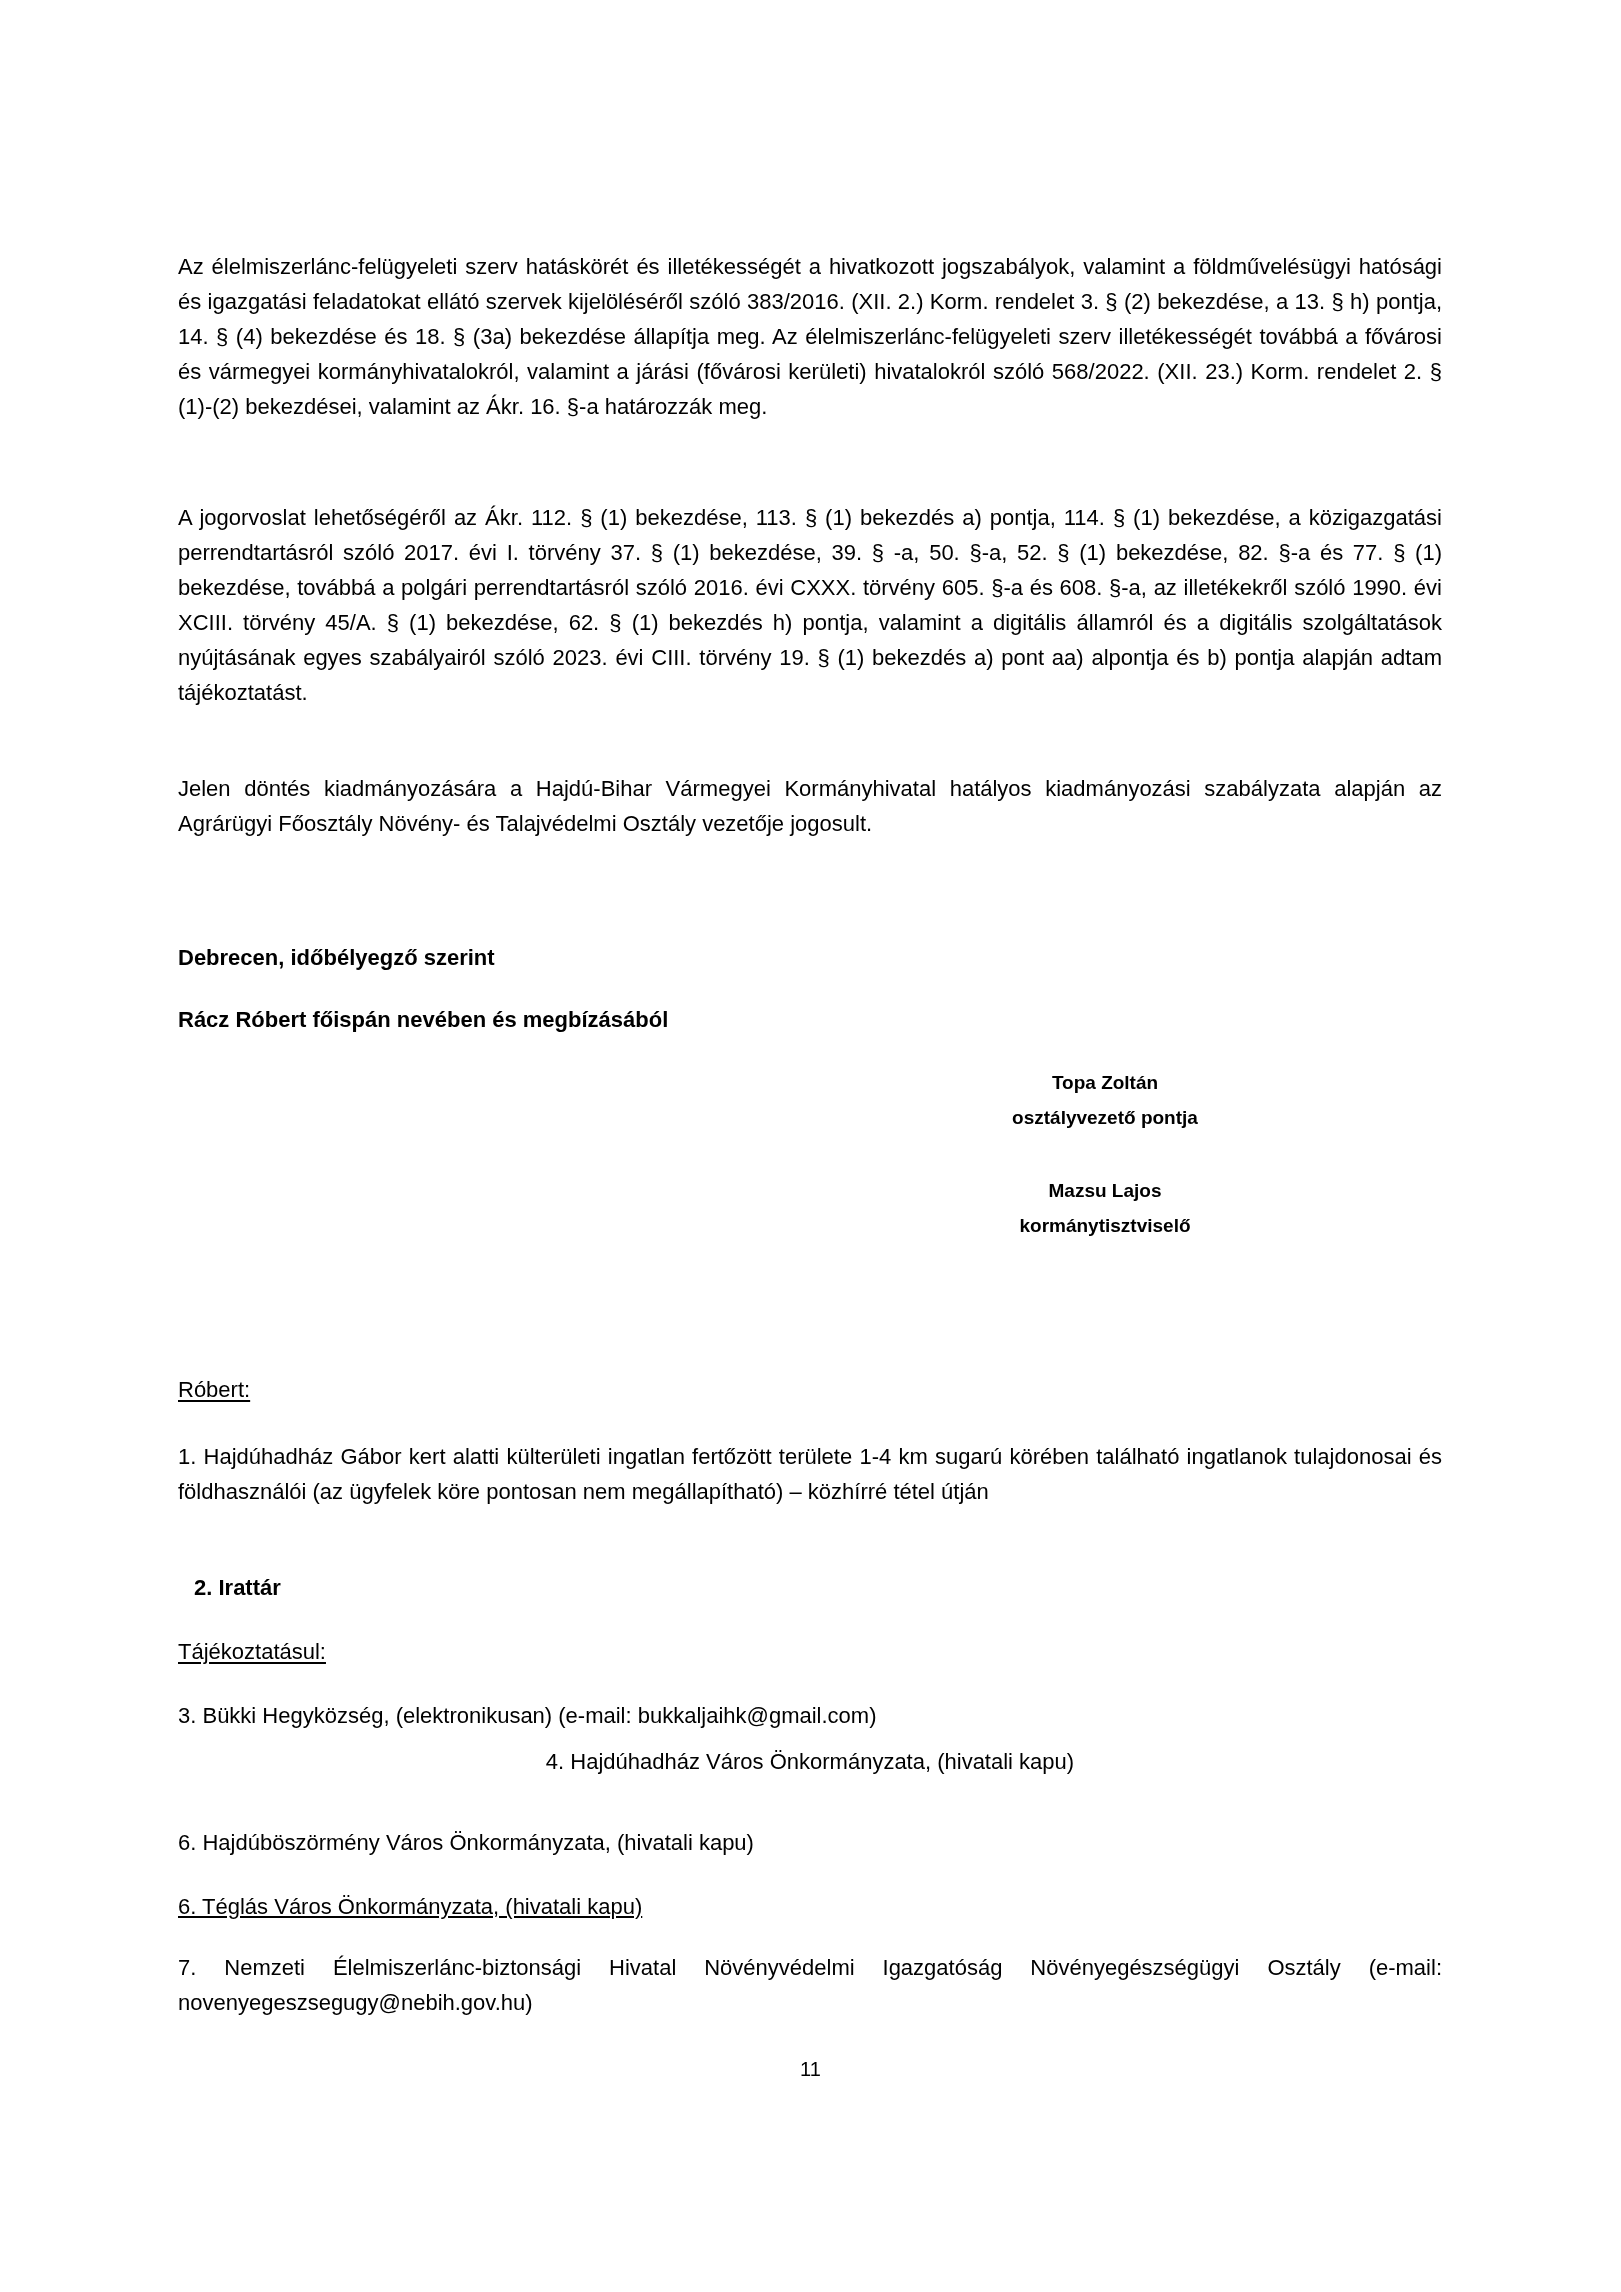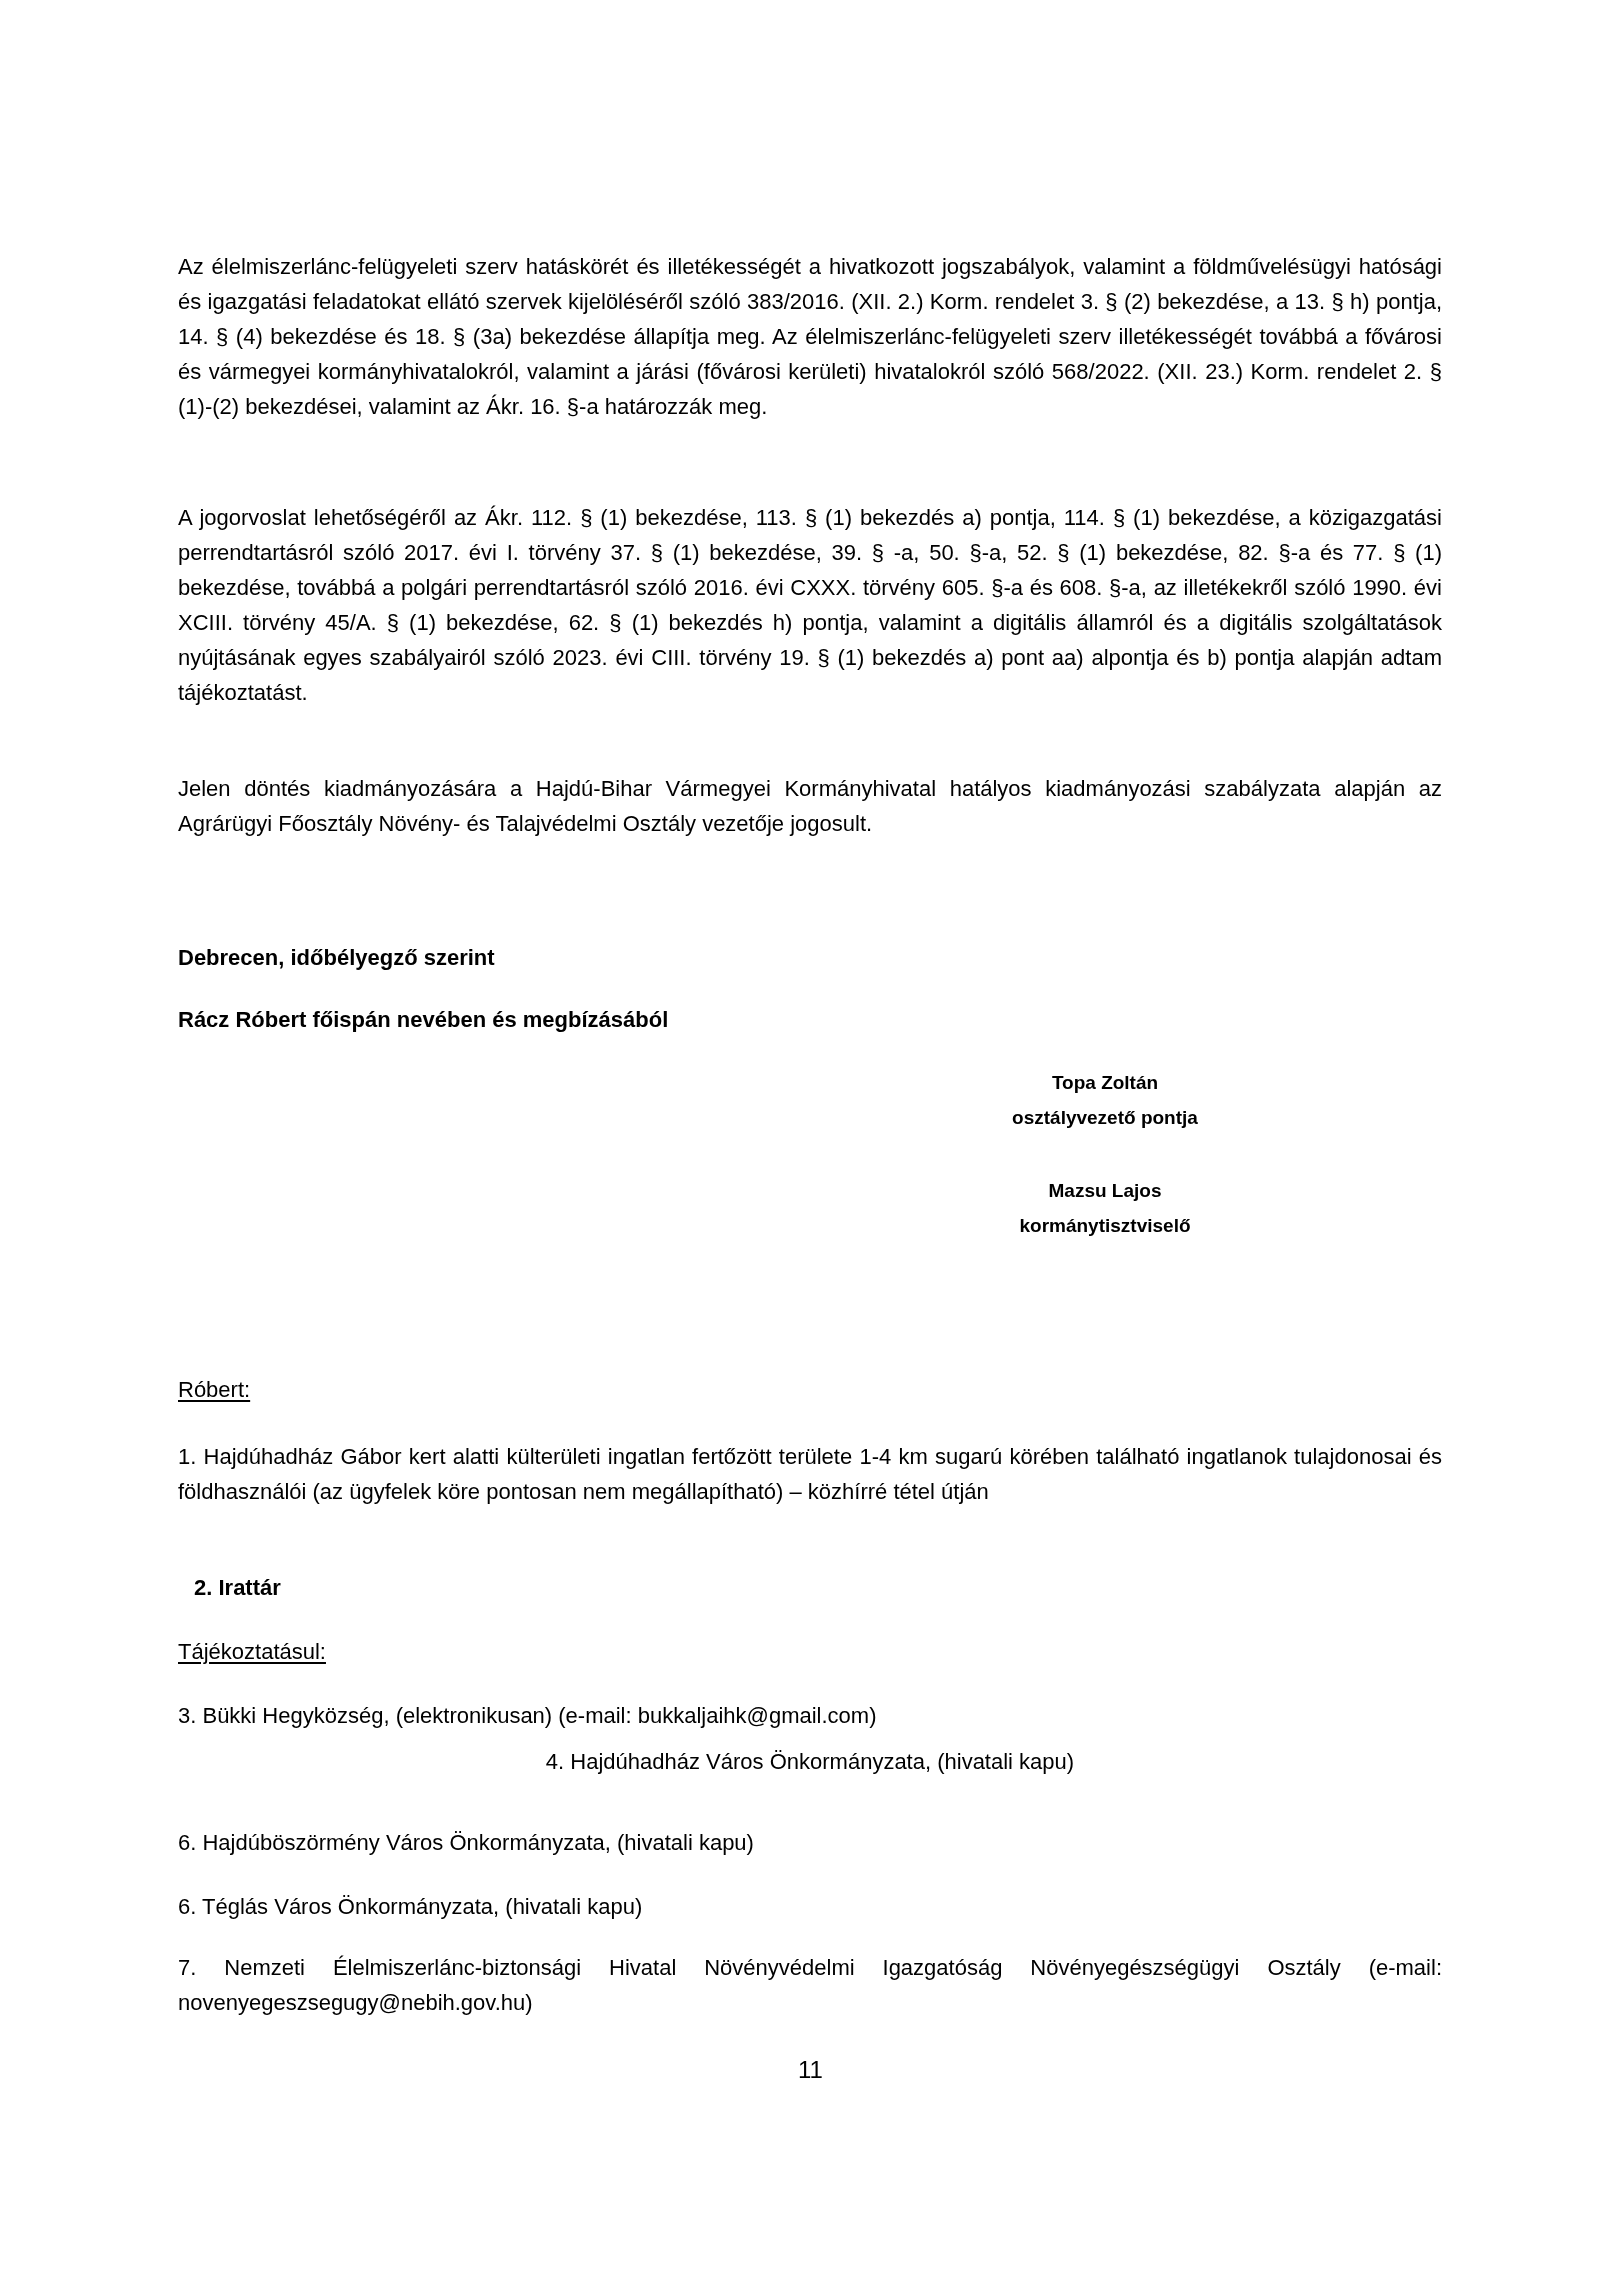"6. Téglás Város Önkormányzata, (hivatali" p.blk { text-decoration: none -> underline }
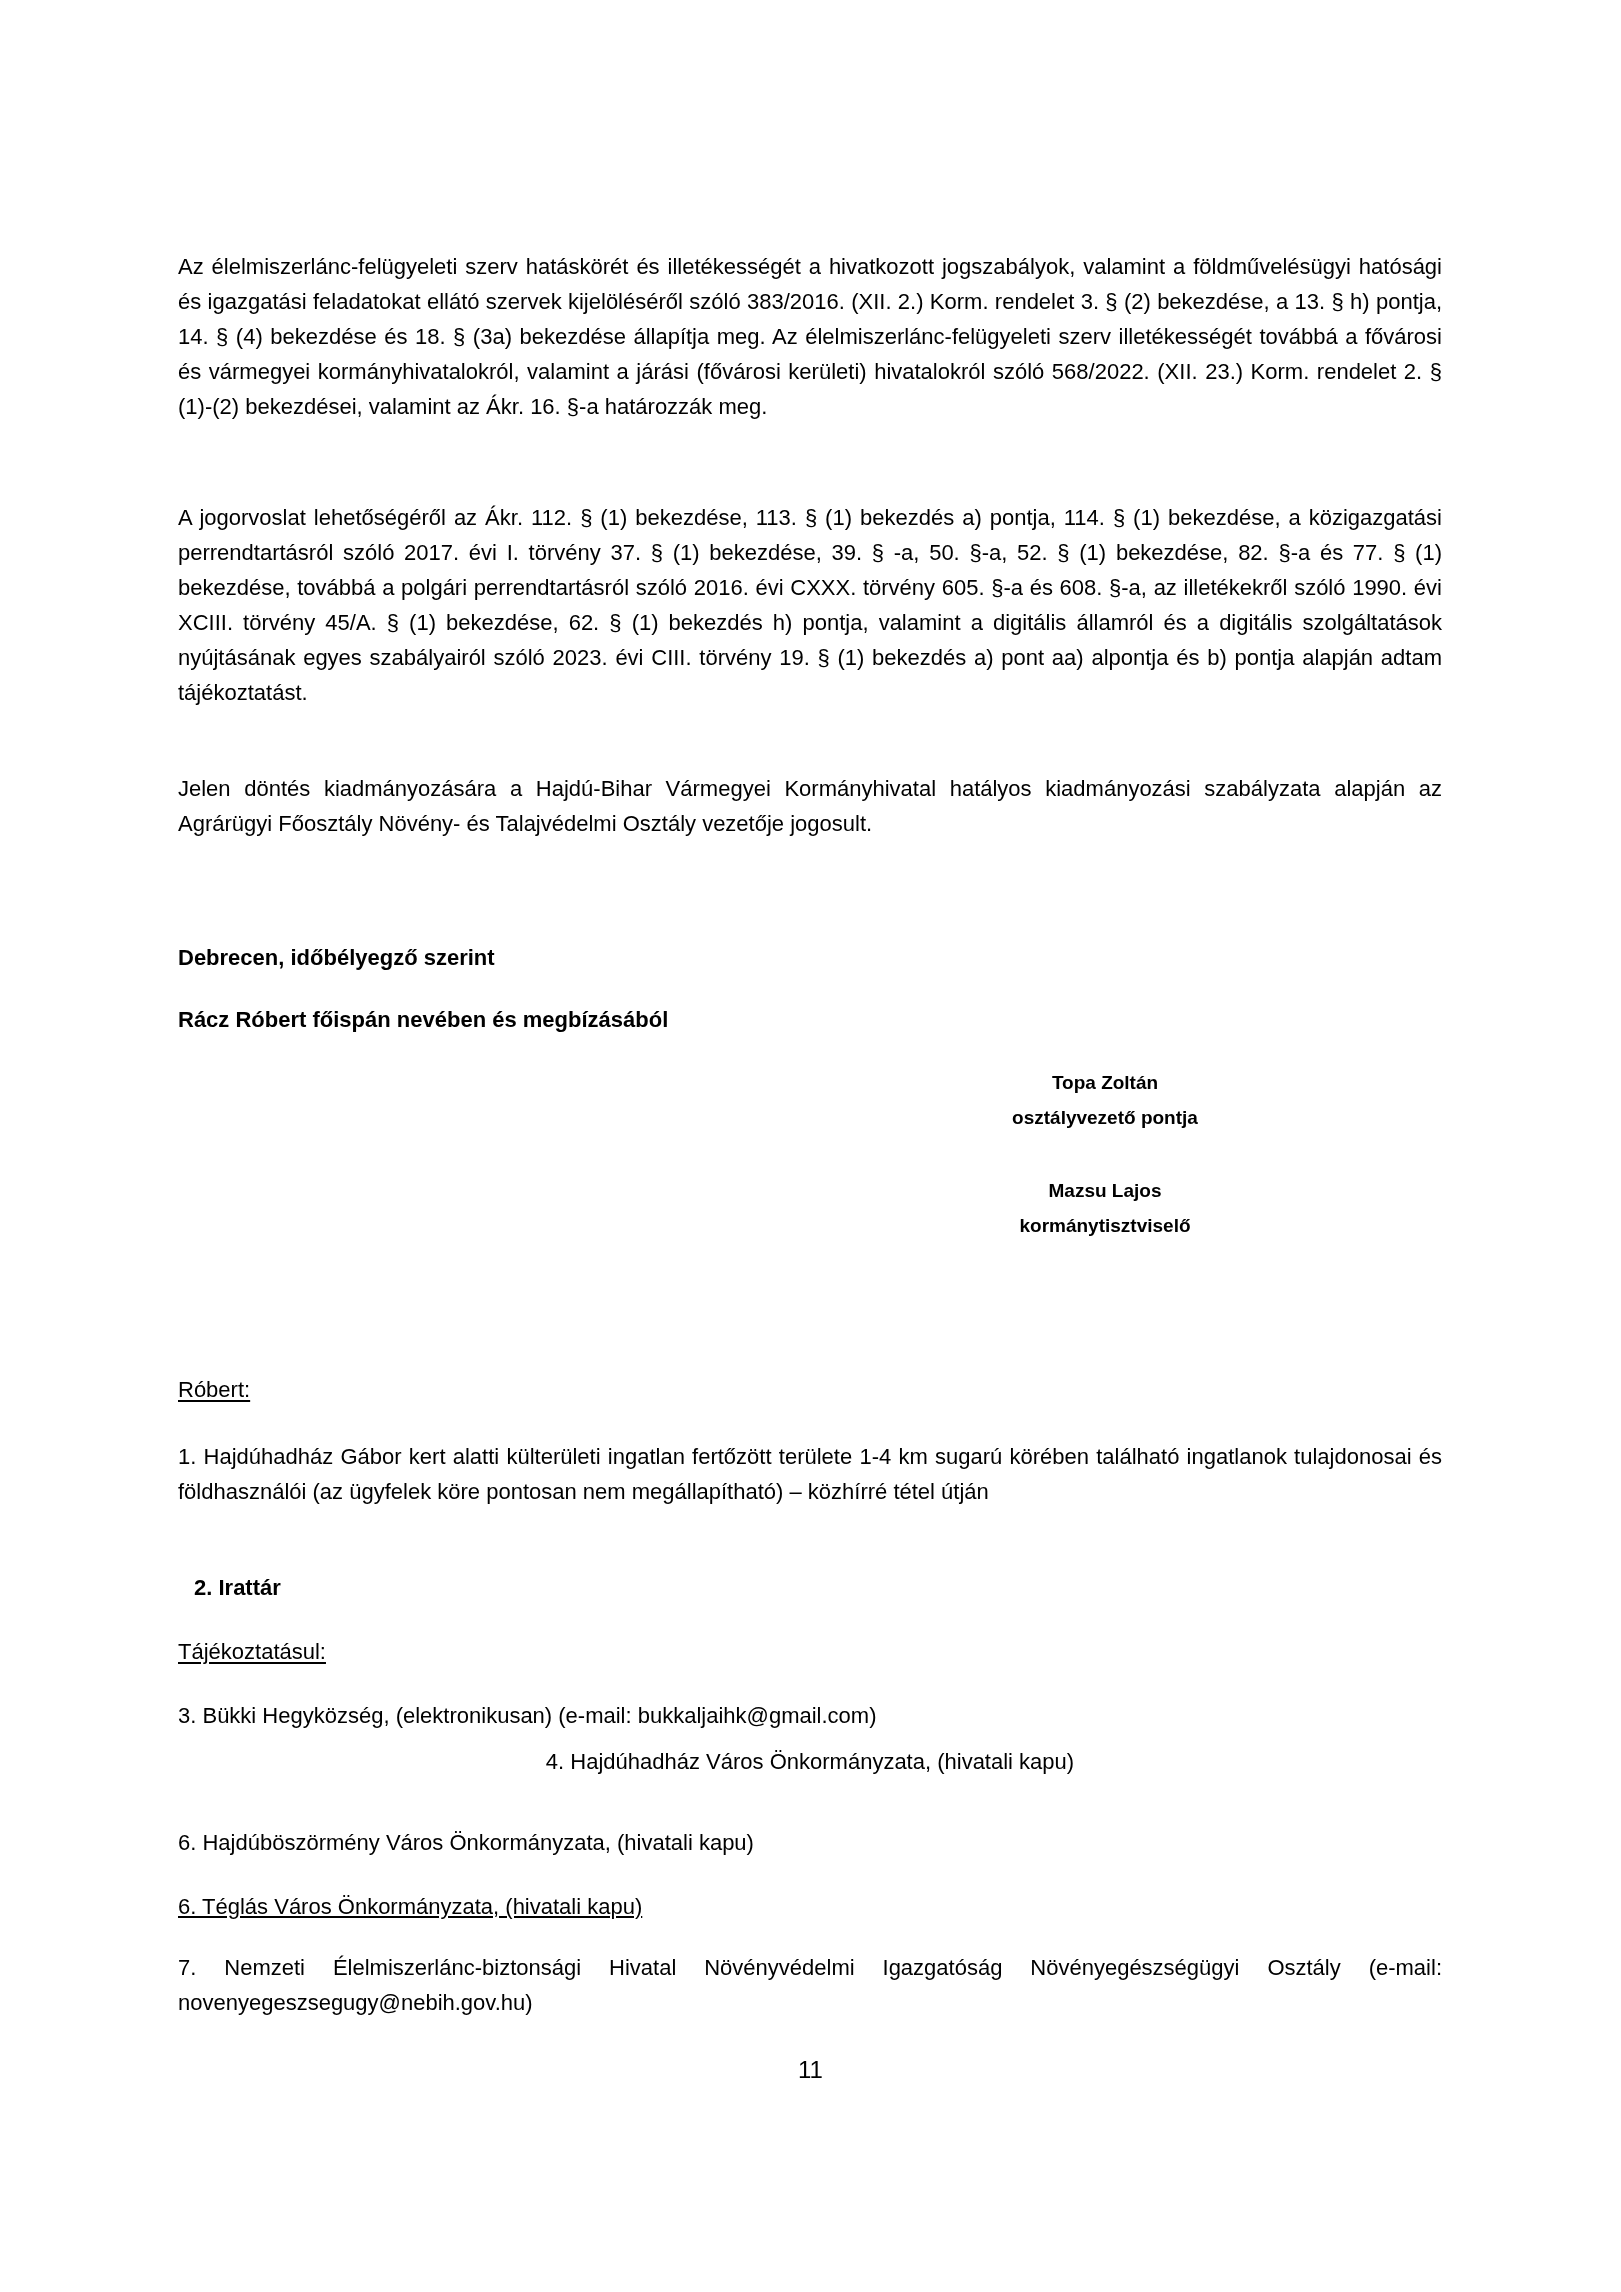"11" .pagenum { font-size: 24px -> 20px }
